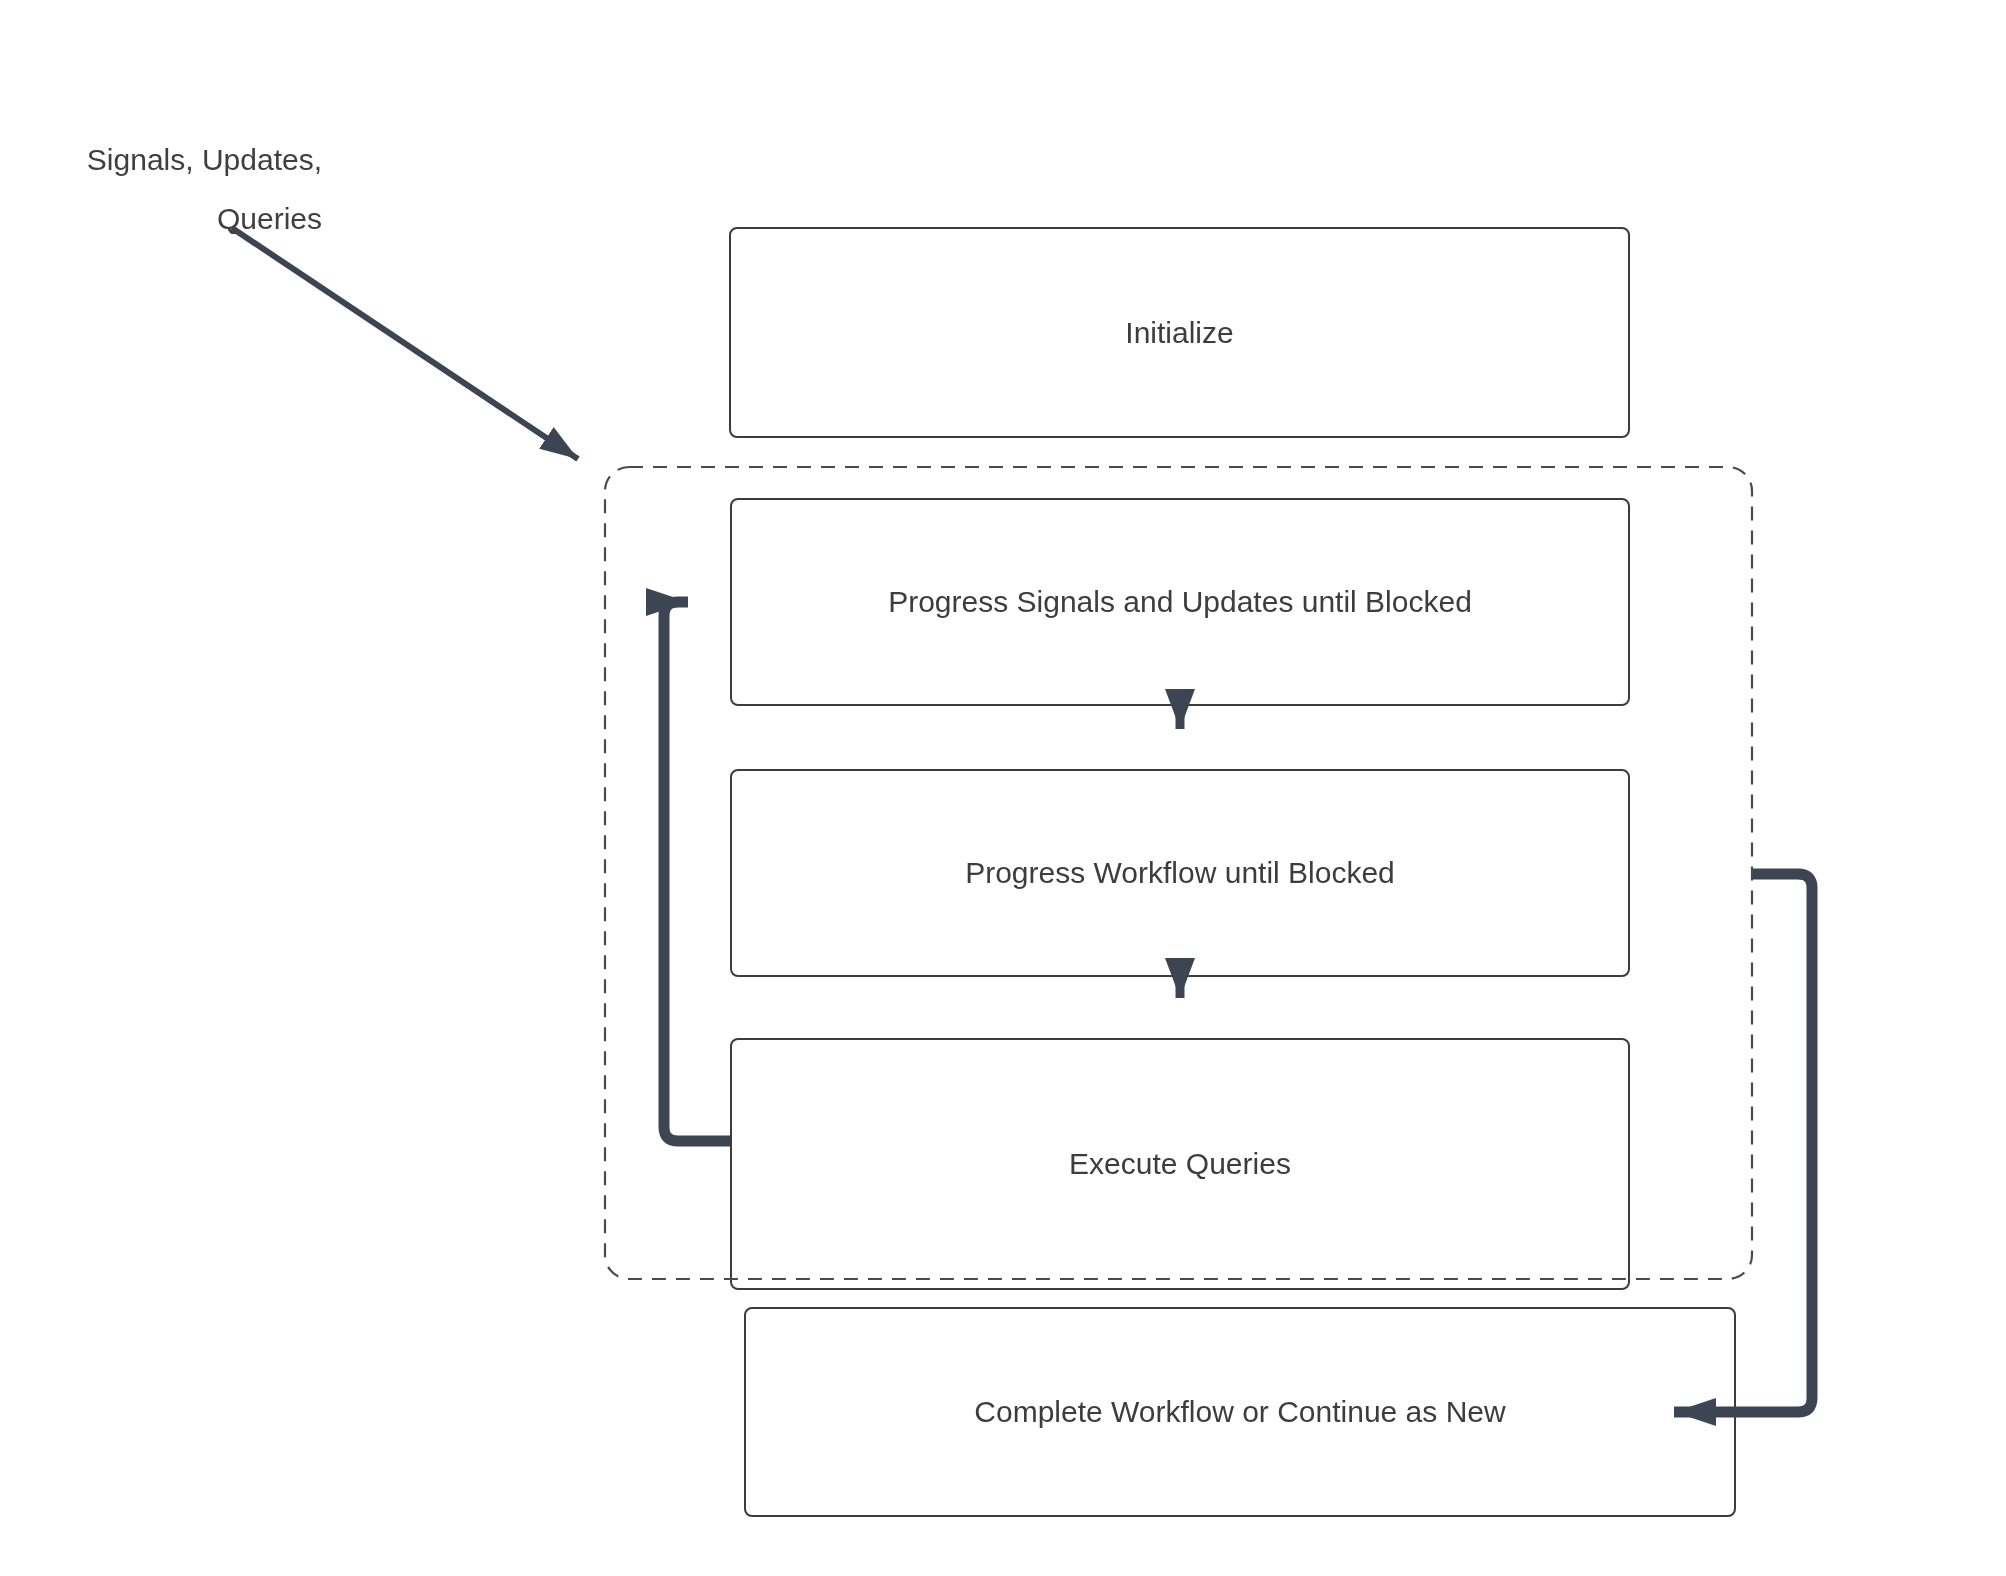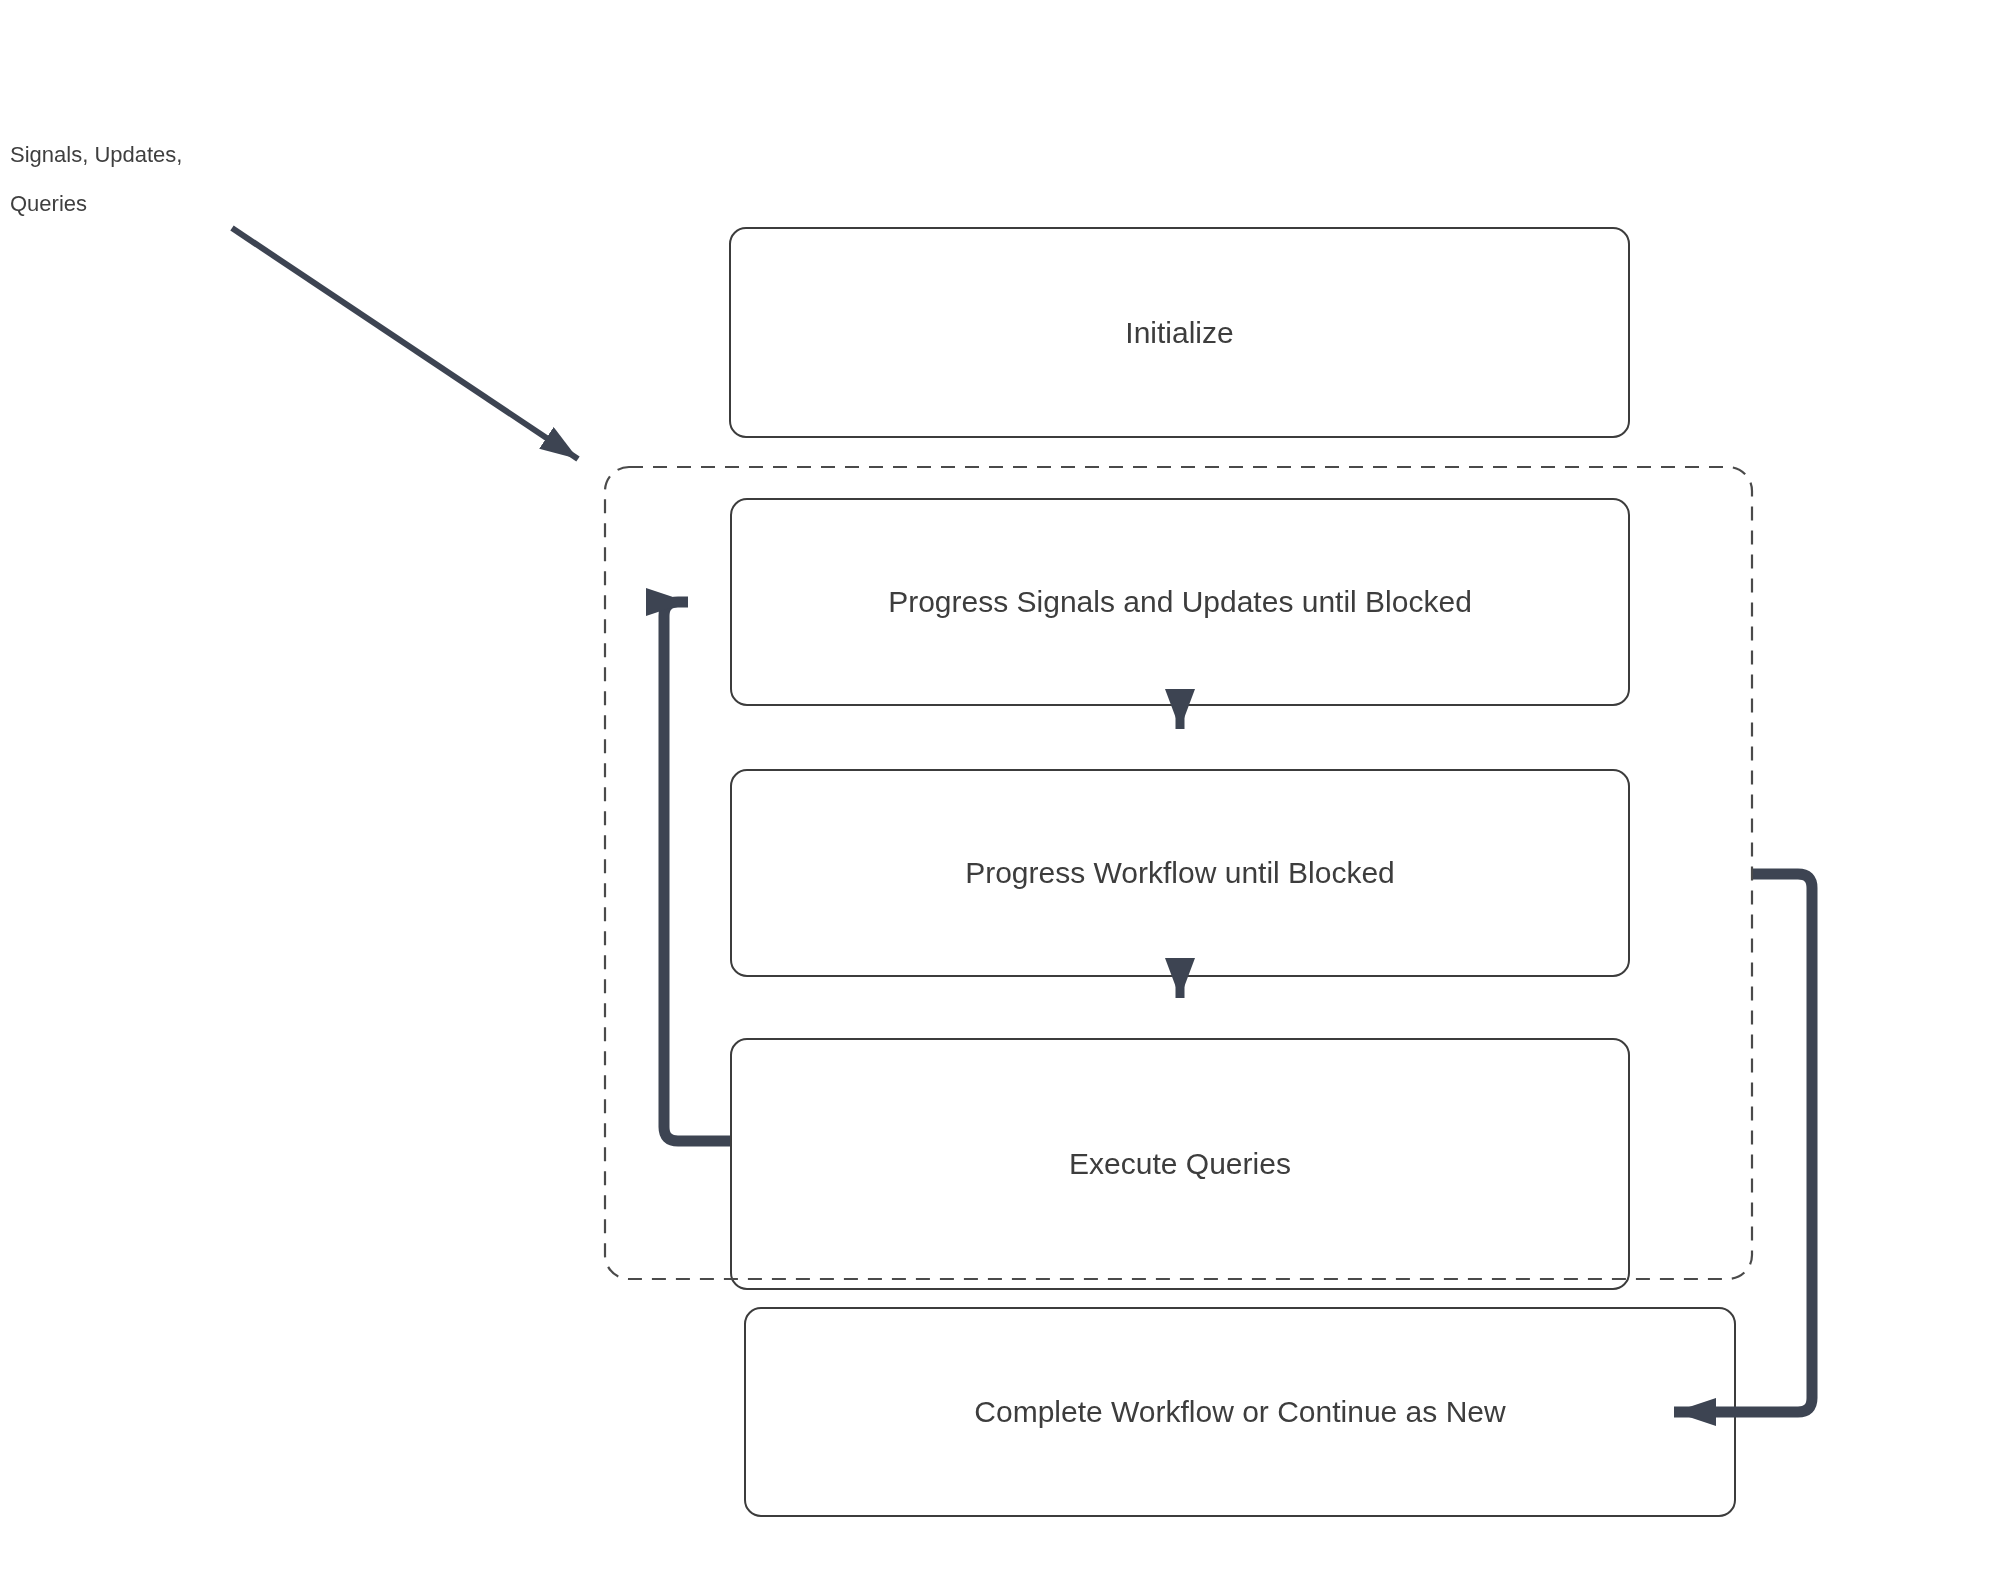"Signals, Updates," .annotation { font-size: 22px -> 30px; line-height: 49px -> 59px; text-align: left -> right }
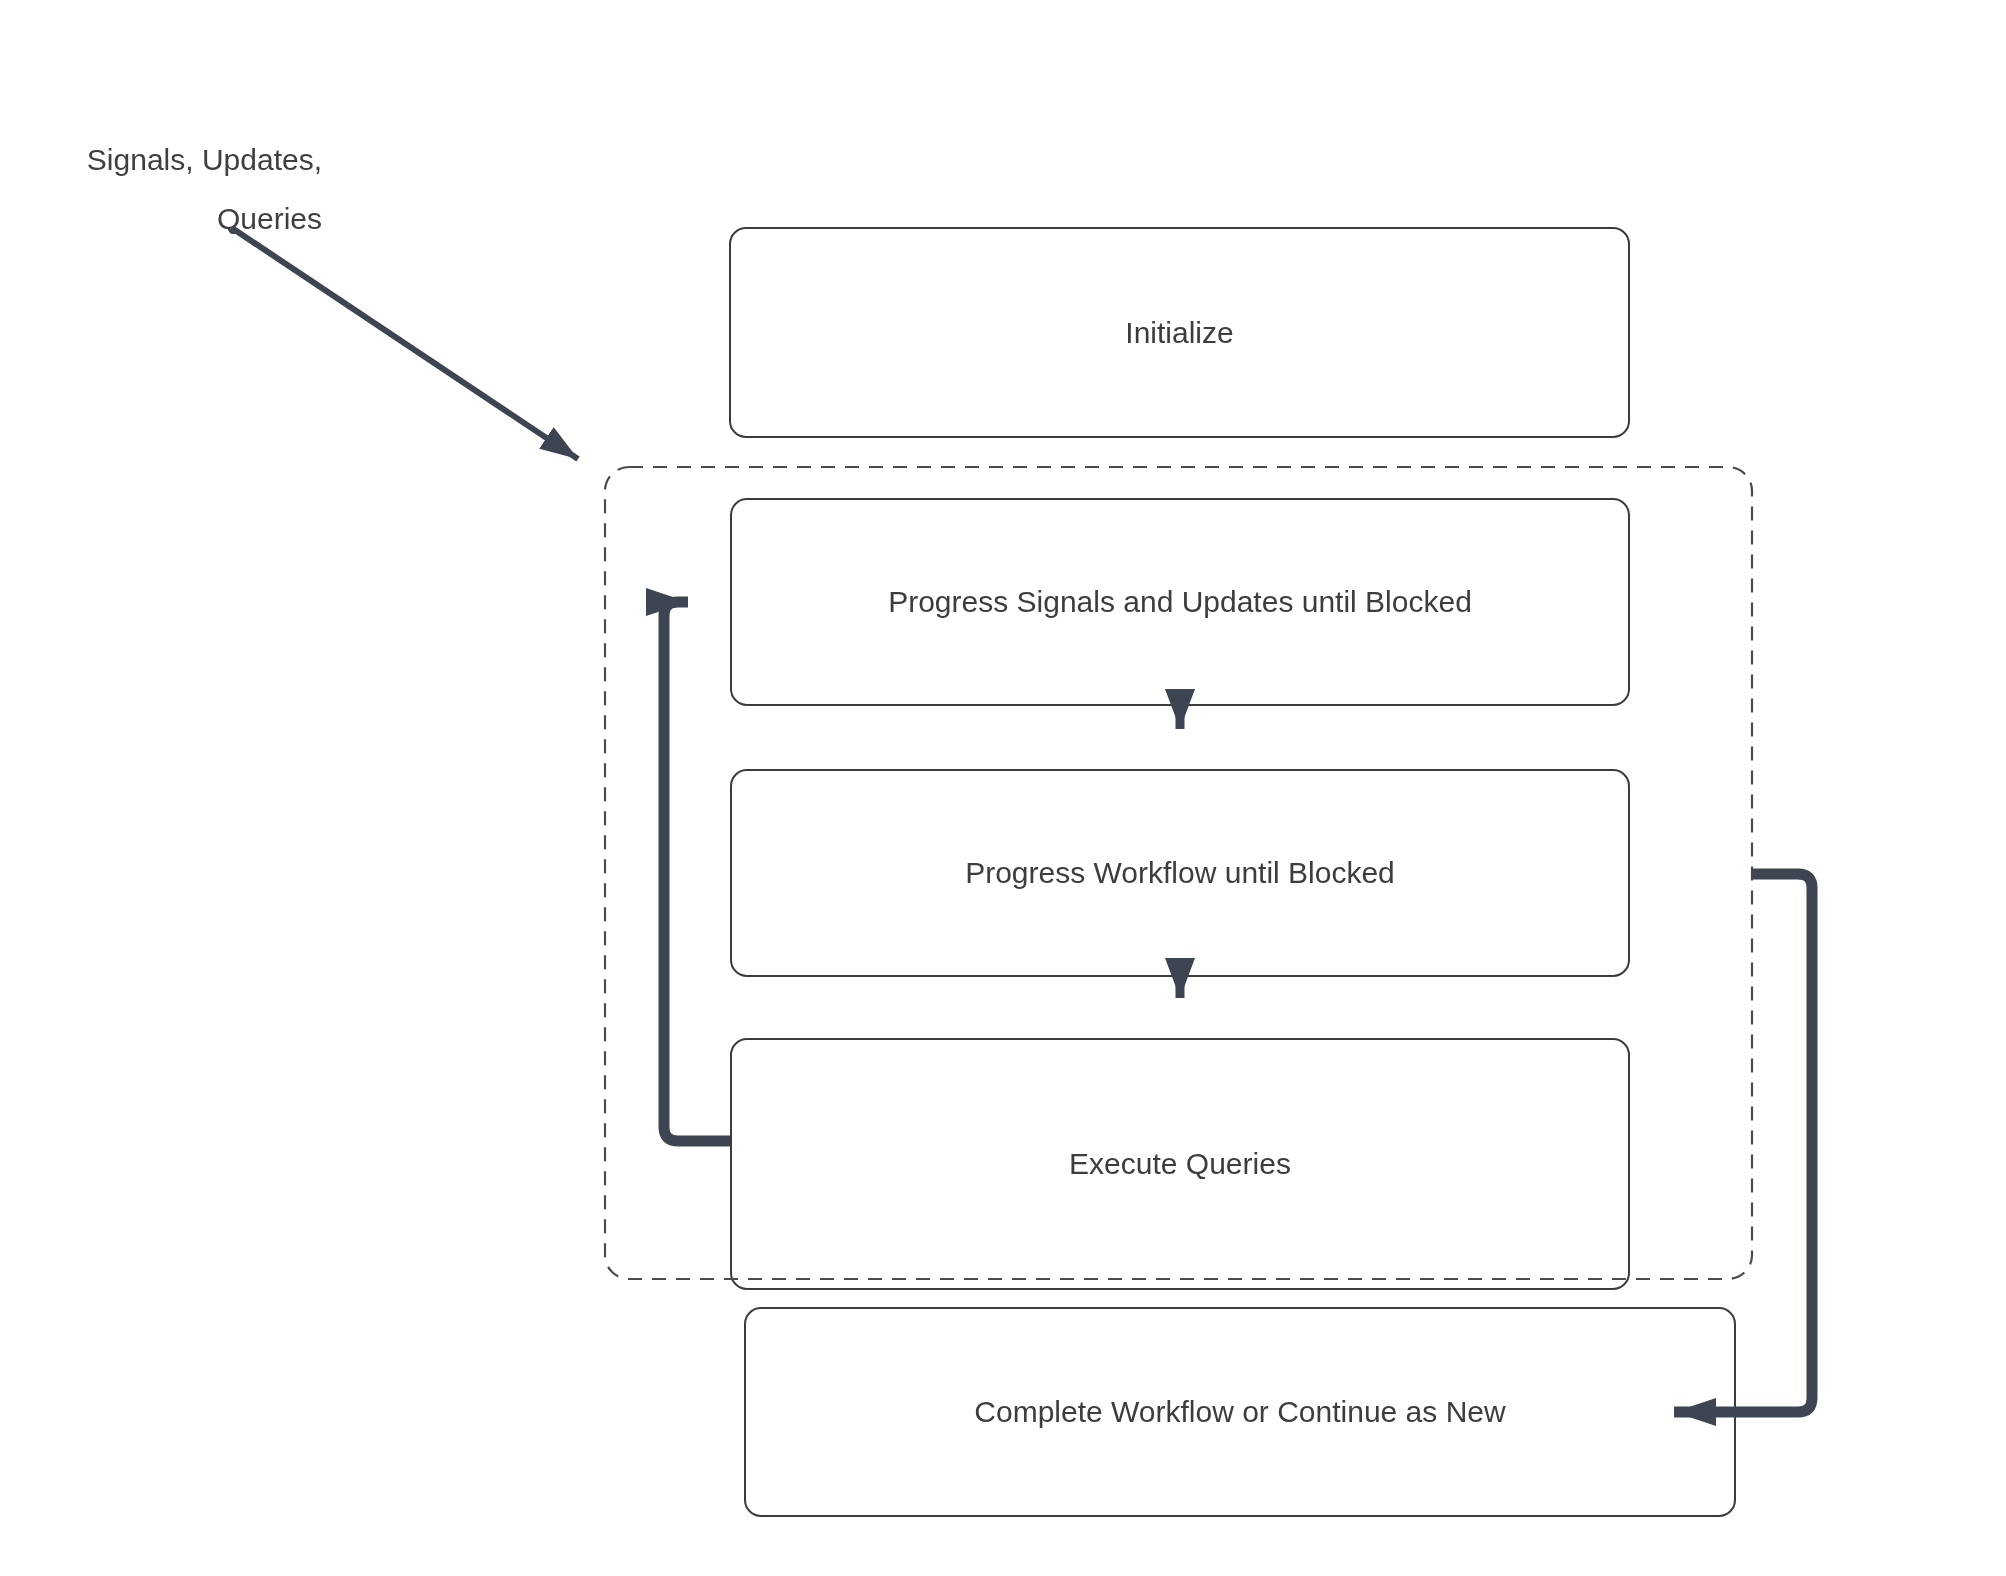"Initialize" .node { border-radius: 17px -> 8px }
